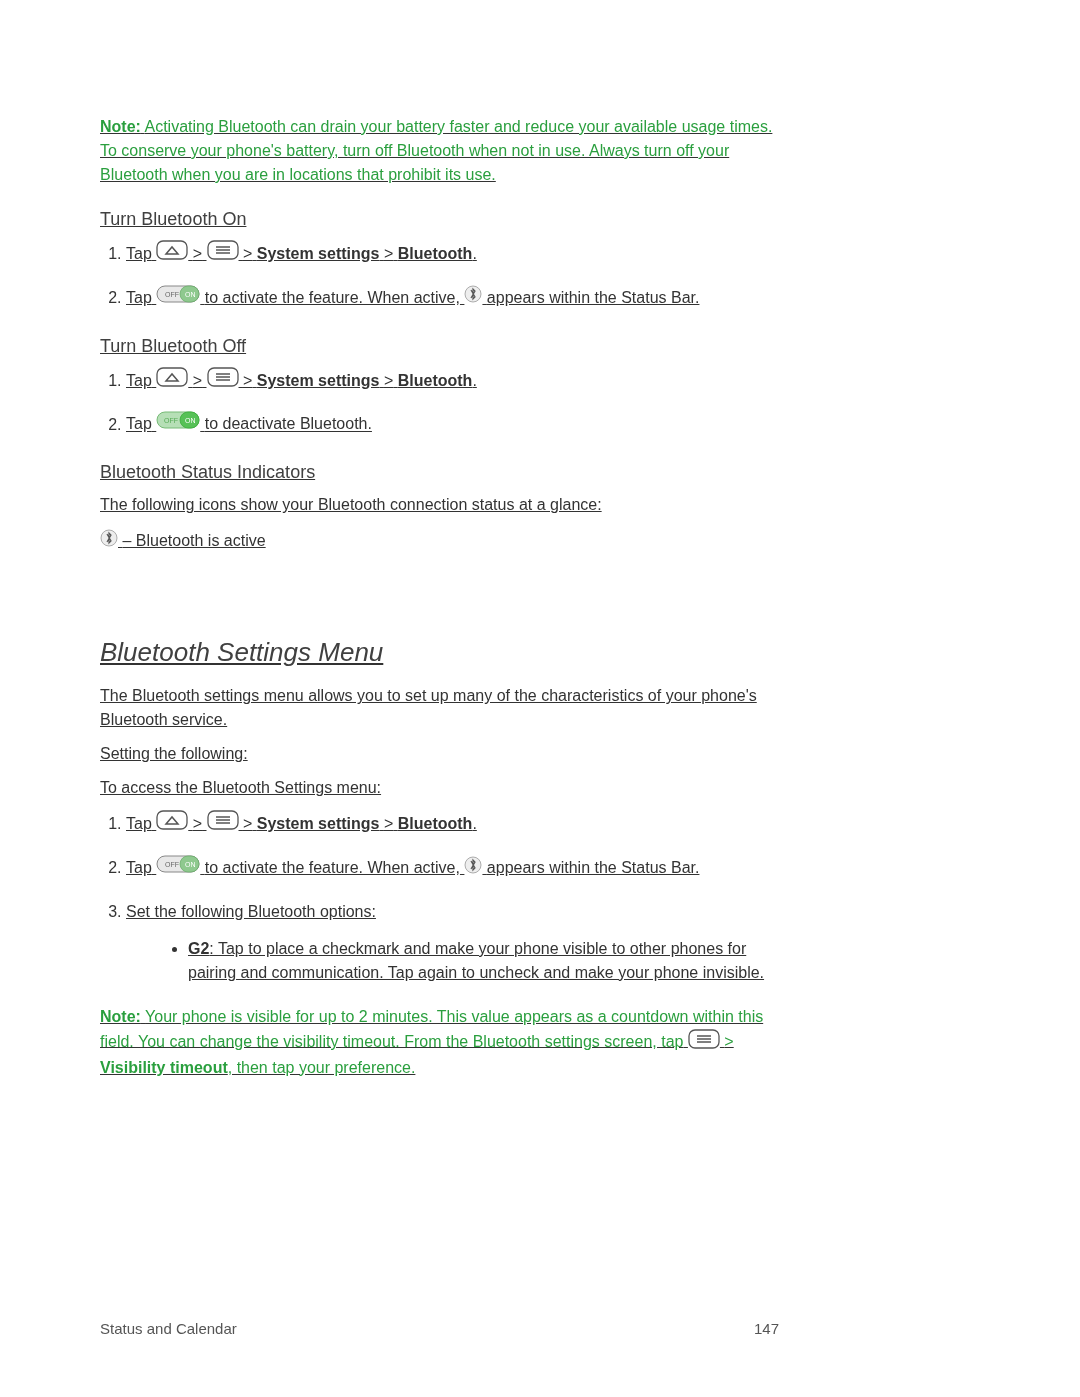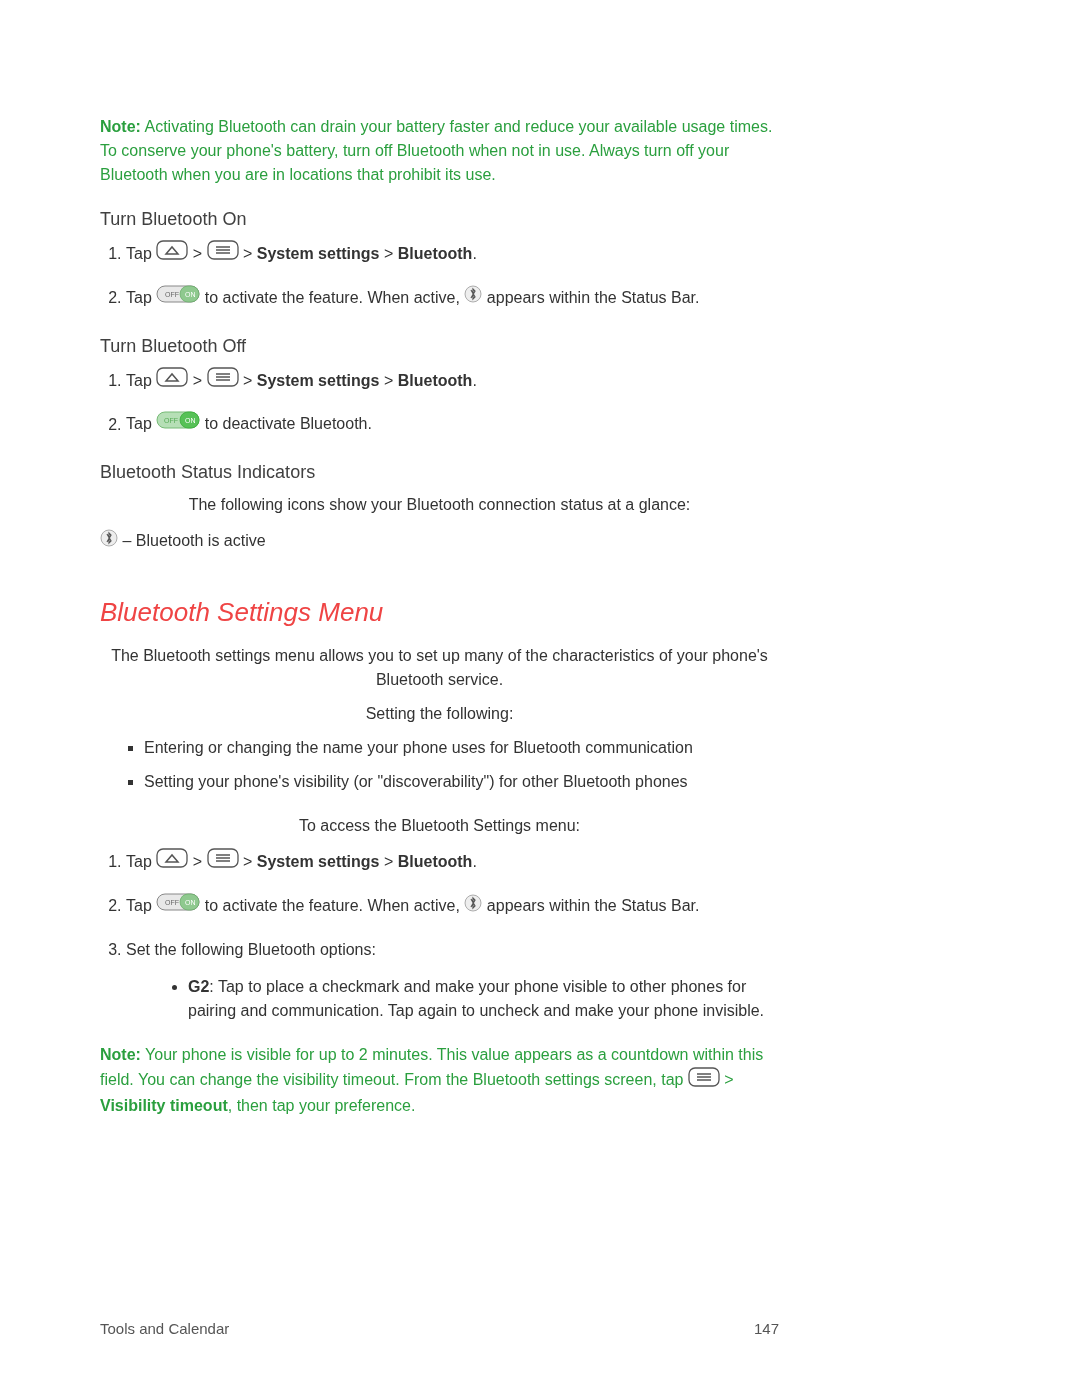"Note: Activating Bluetooth can drain" .page { text-decoration: none -> underline }
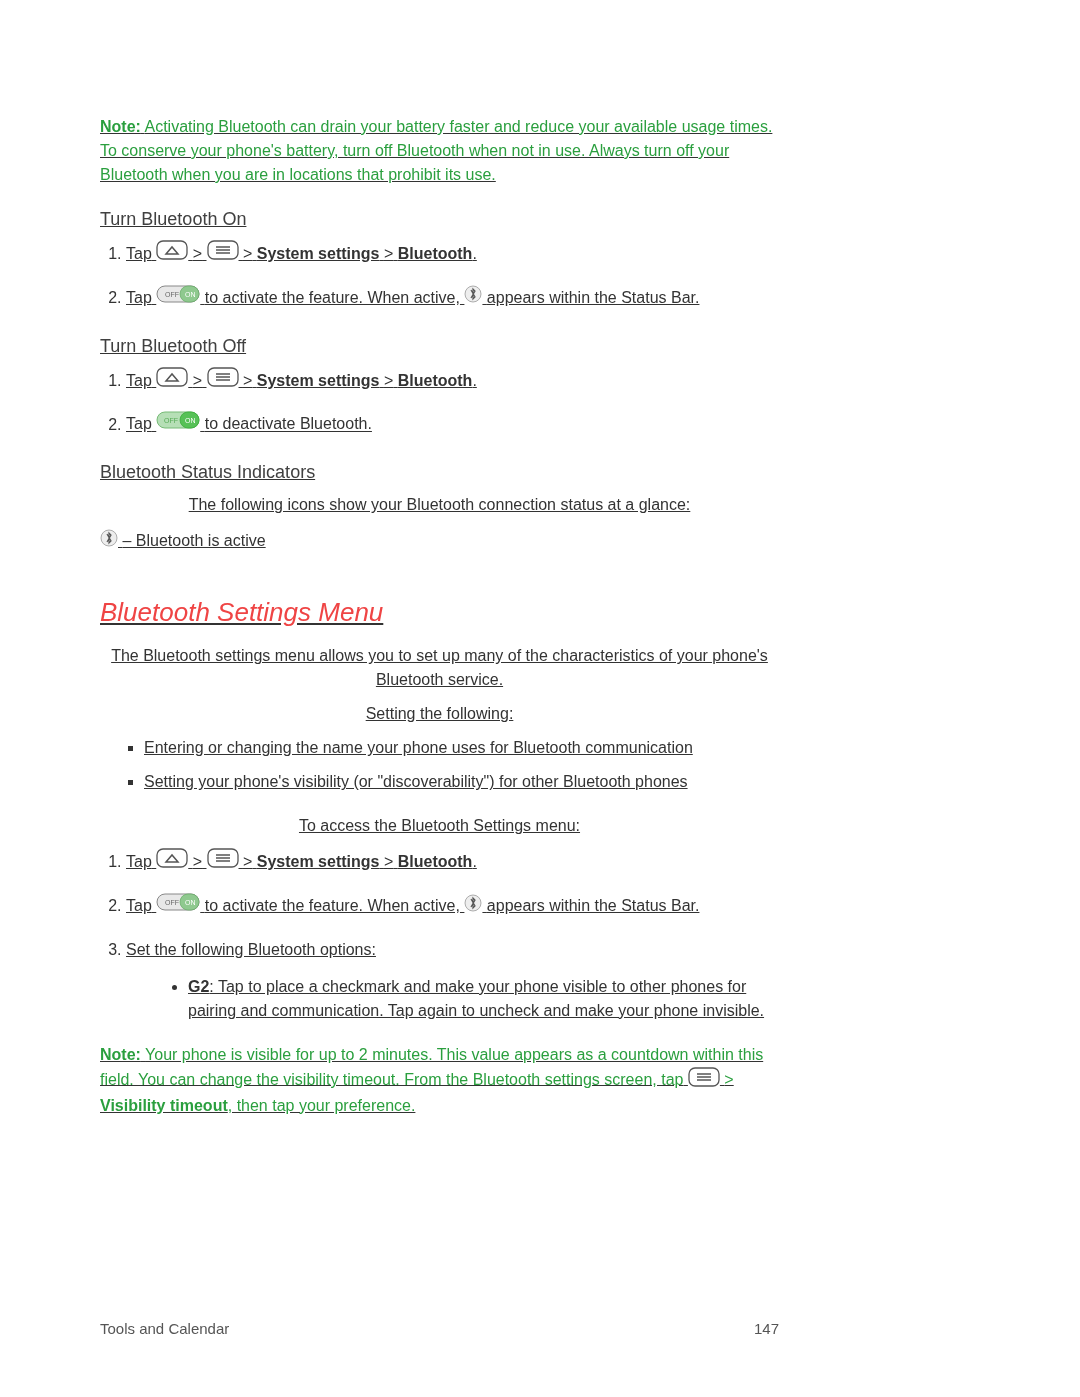"The following icons show your" p { text-align: center -> none }
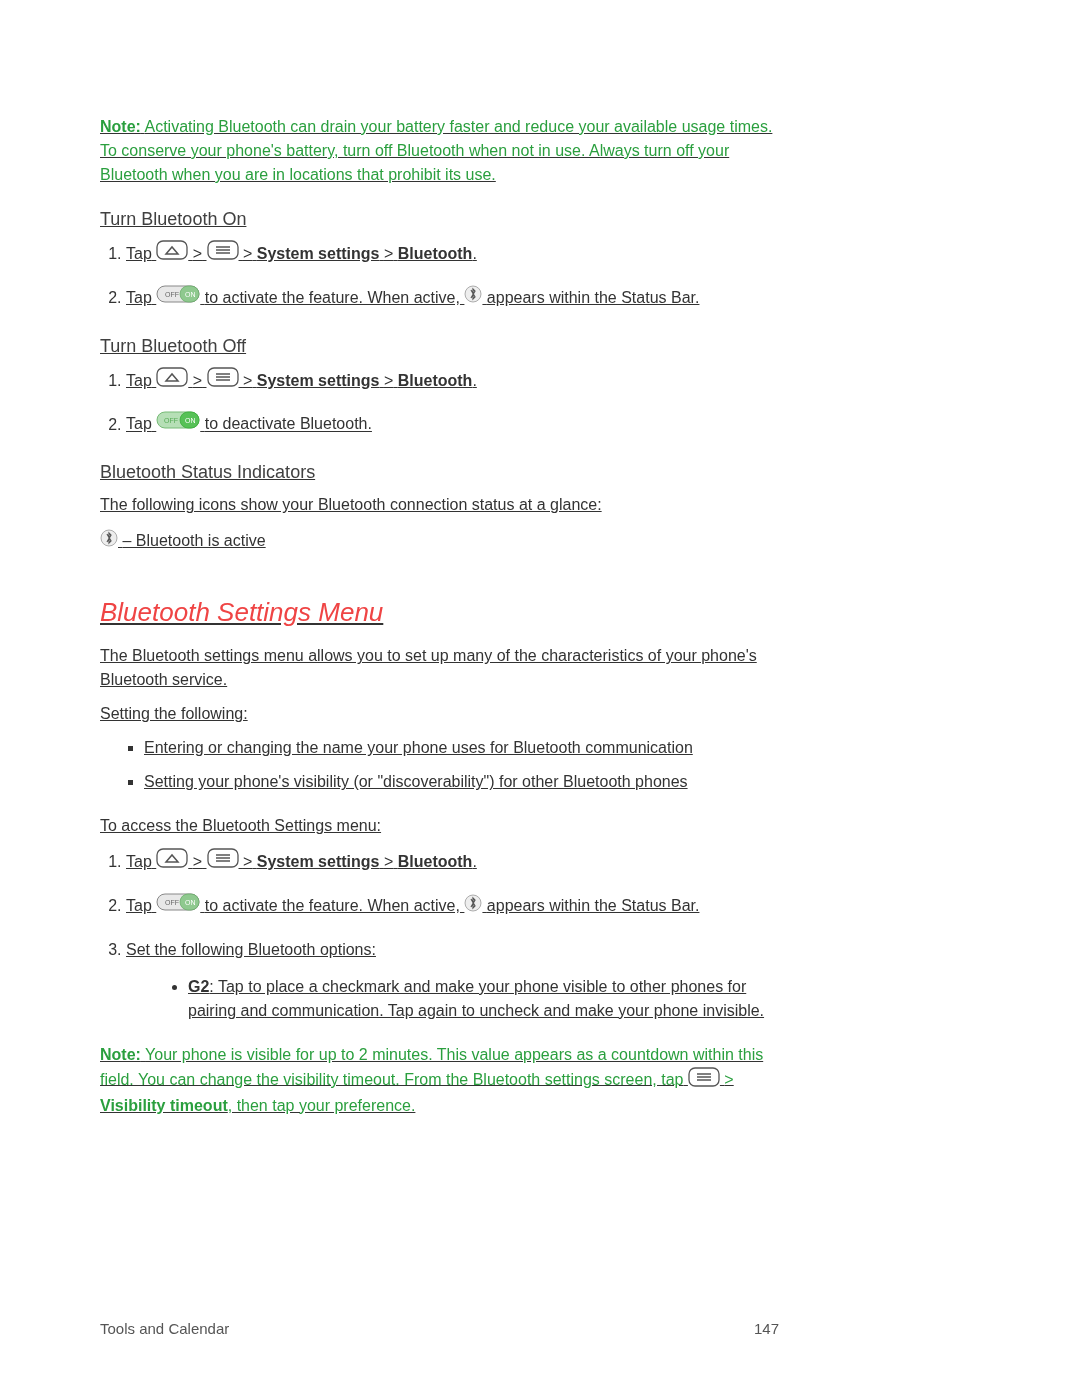"Bluetooth Settings Menu" .section-title { color: #ef4444 -> #404040; margin-top: 41px -> 81px }
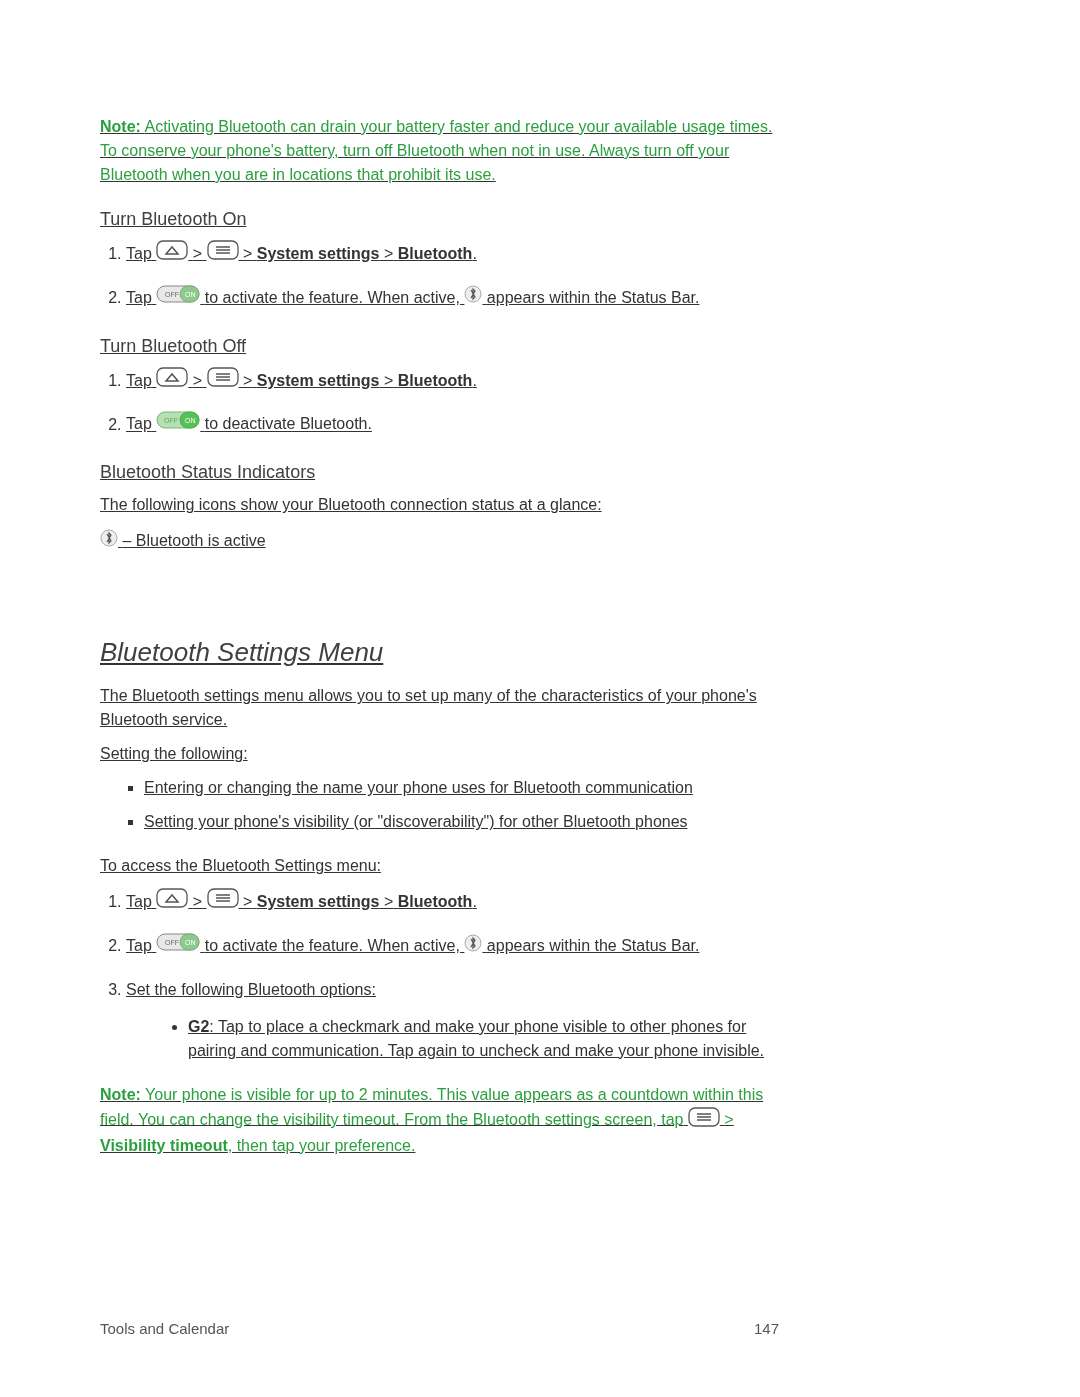"Entering or changing the name" ul.square { html: <ul> <li>Entering or changing the name your phone uses for Bluetooth communication</li> <li>Setting your phone's visibility (or "discoverability") for other Bluetooth phones</li> </ul> -> none }
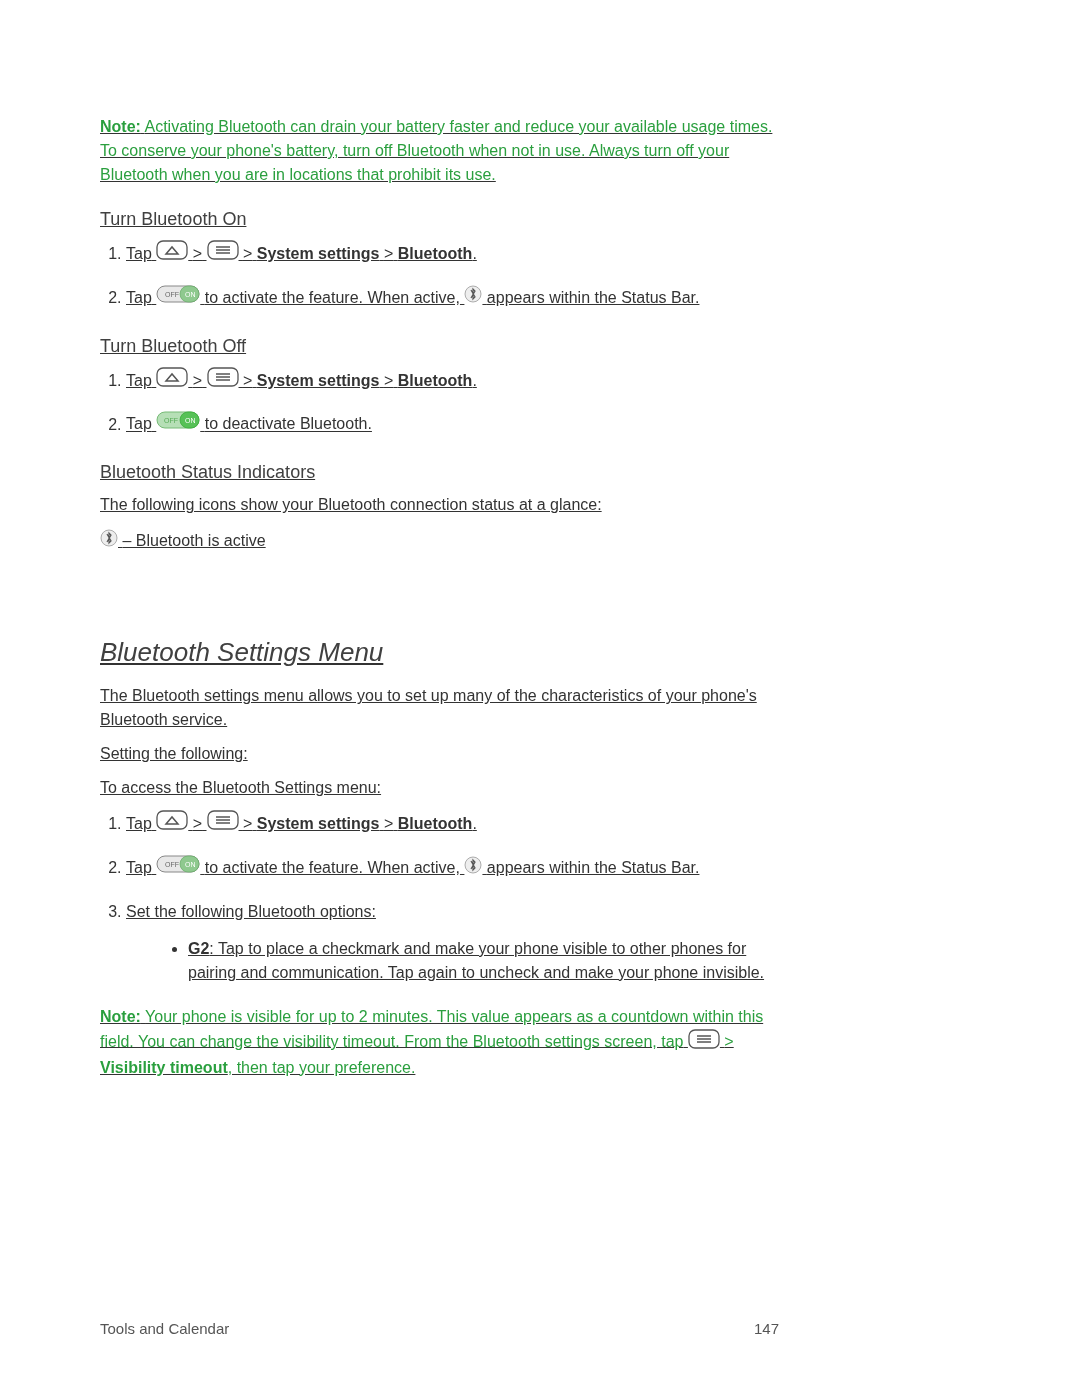"Tools and Calendar" span { text: Tools -> Status }
